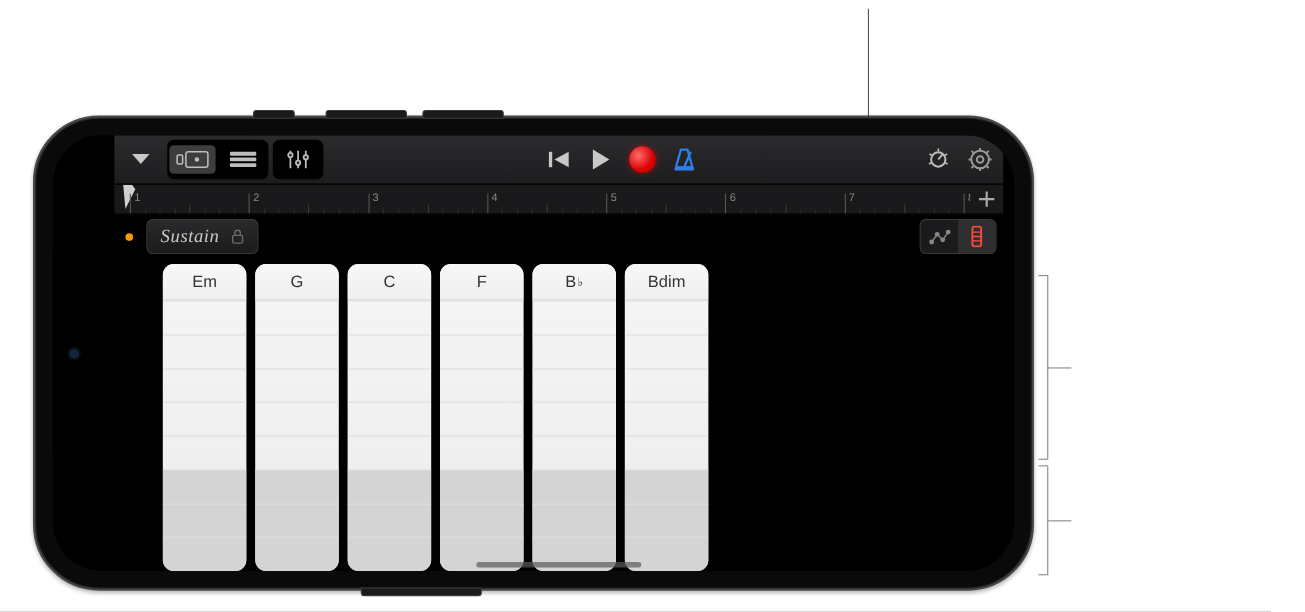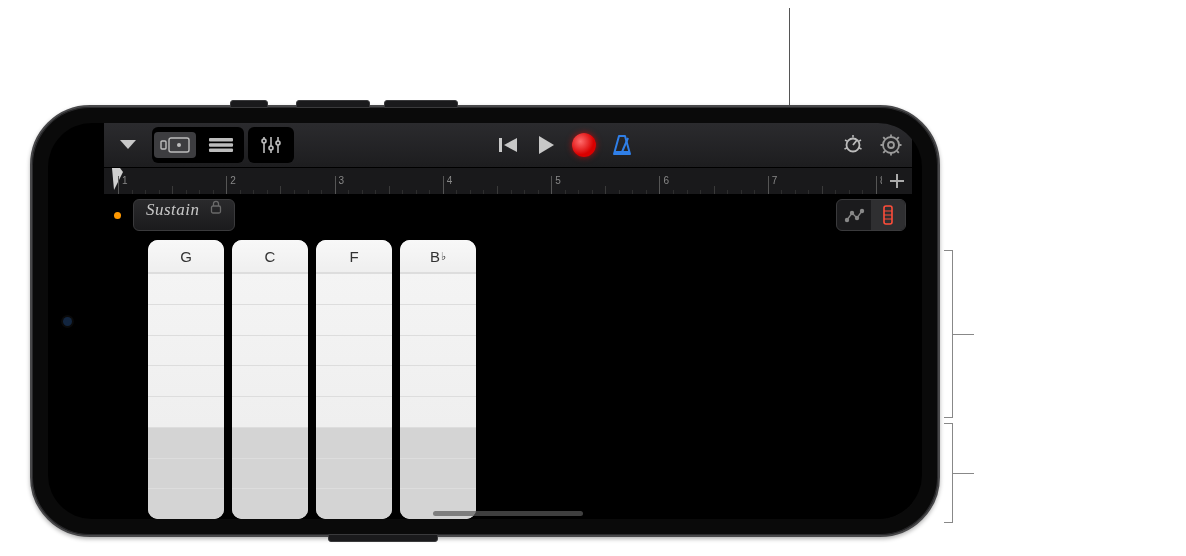"Sustain" .sustain { align-items: none -> center }
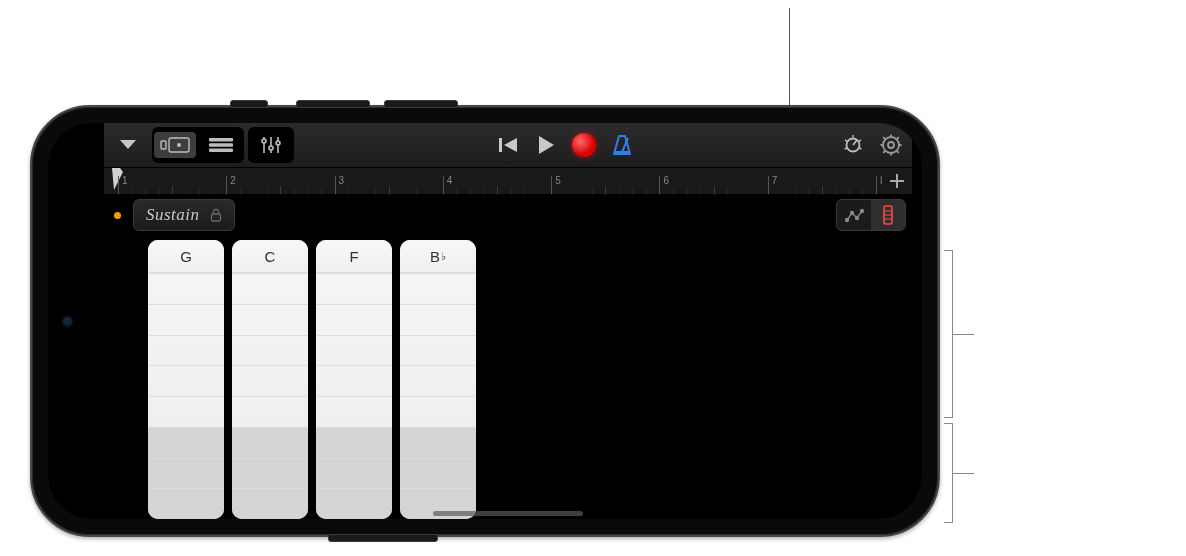"Em" div.strip { html: none -> <div> <div>Em</div> <div></div> <div></div> <div></div> <div></div> <div></div> <div></div> <div></div> <div></div> </div> }
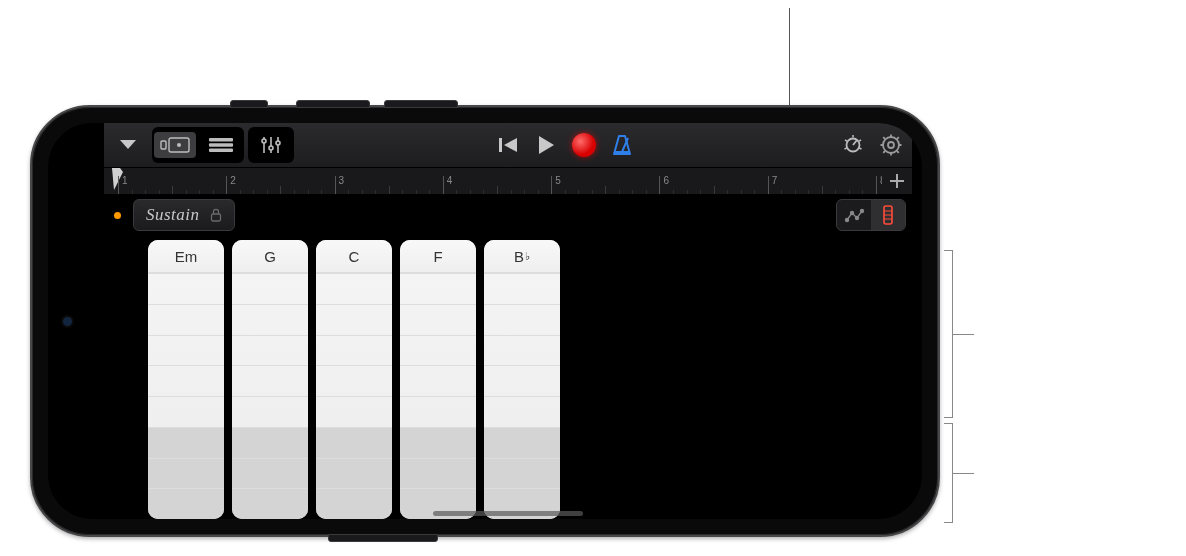"Bdim" div.strip { html: none -> <div> <div>Bdim</div> <div></div> <div></div> <div></div> <div></div> <div></div> <div></div> <div></div> <div></div> </div> }
